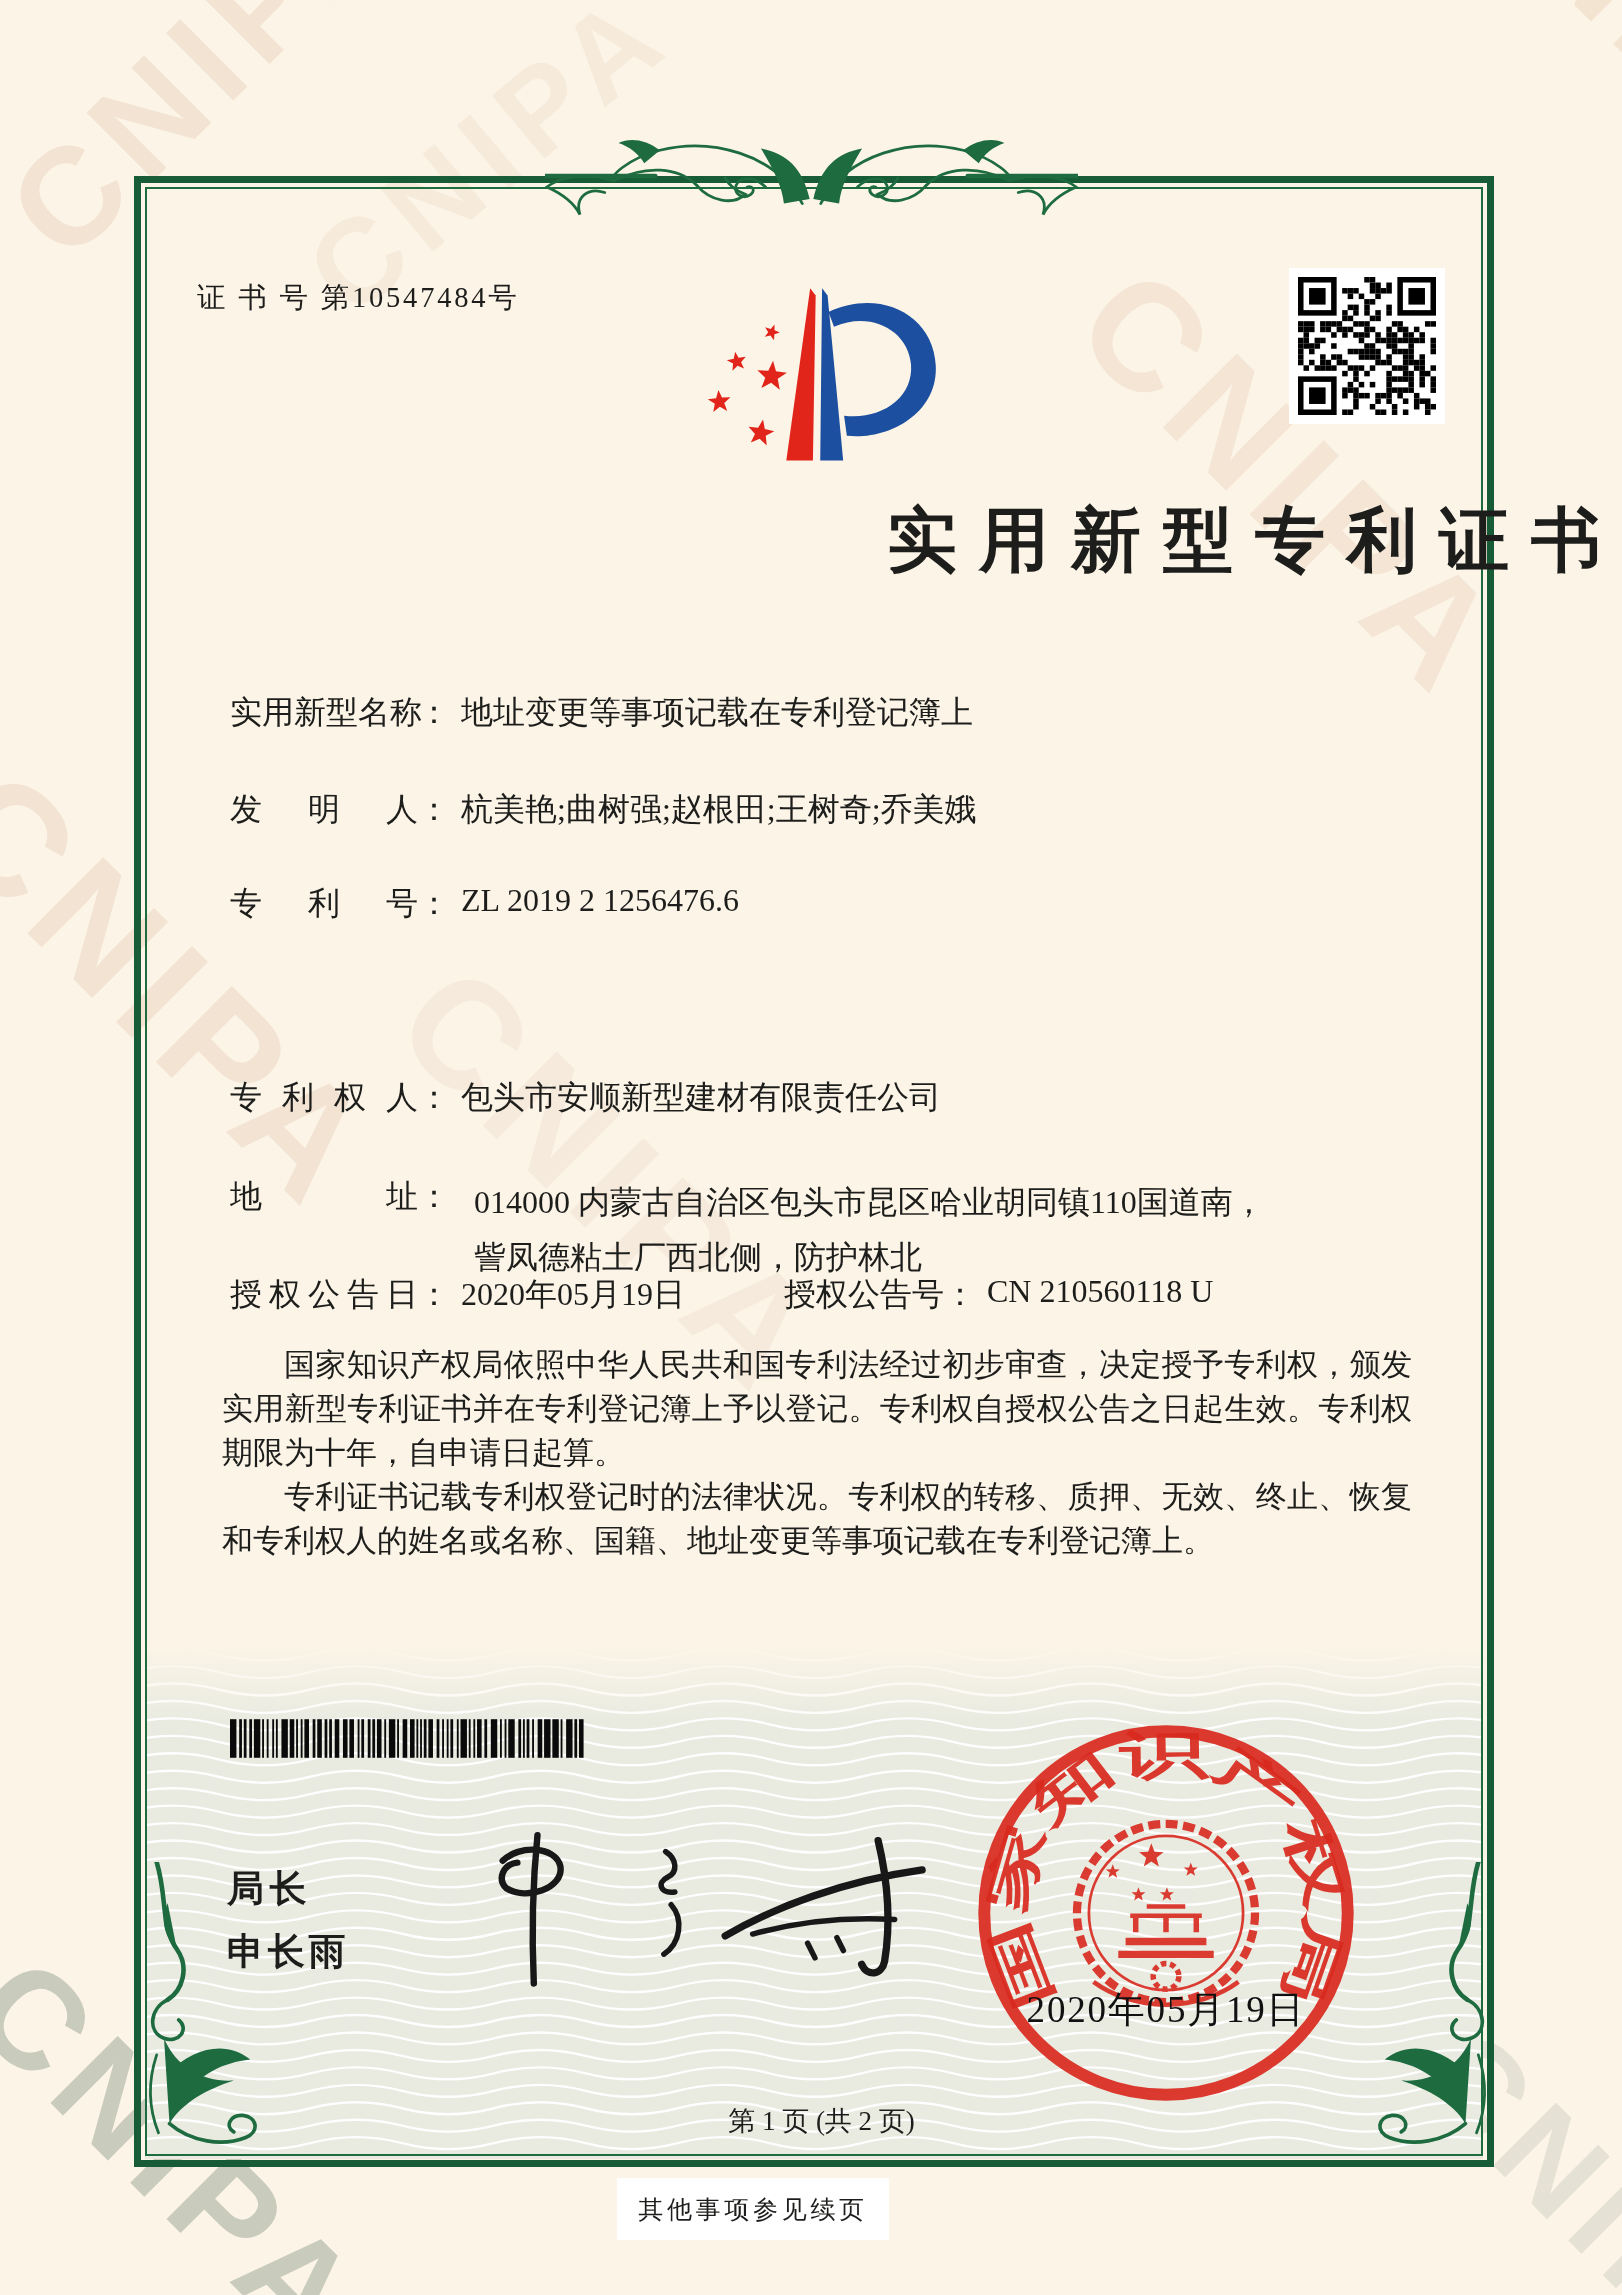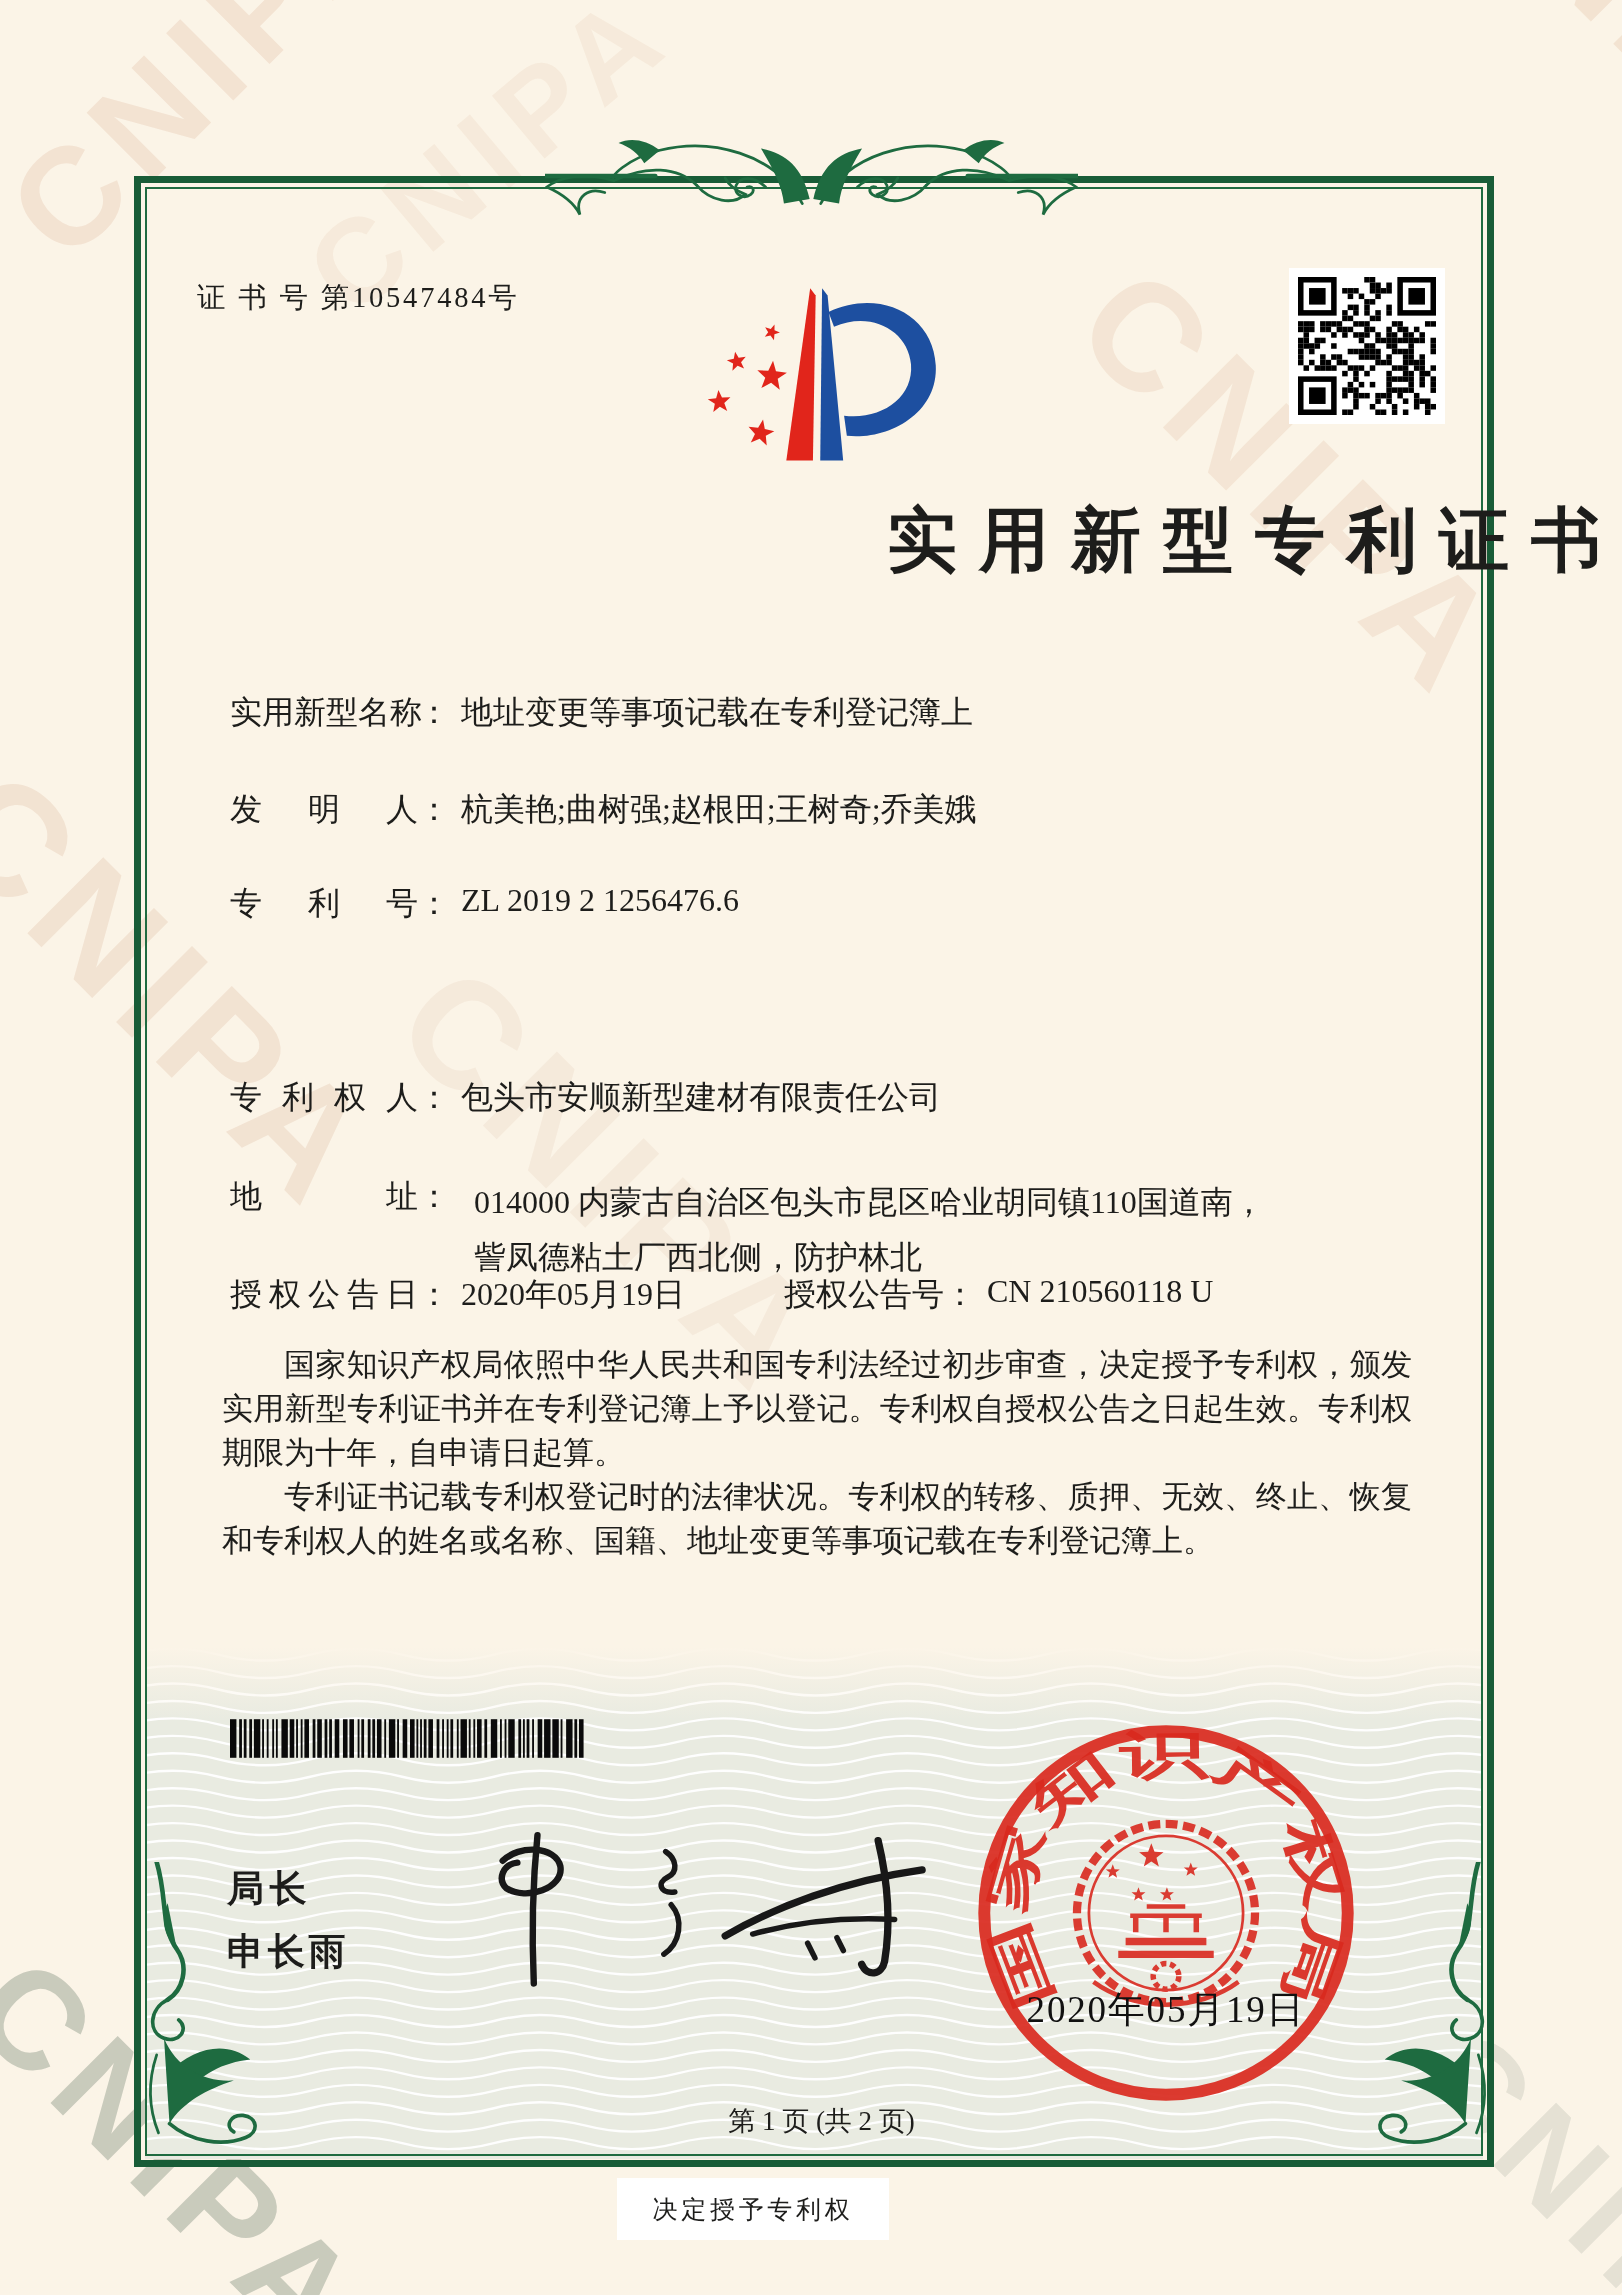"决定授予专利权" span.note-text { text: 决定授予专利权 -> 其他事项参见续页 }
